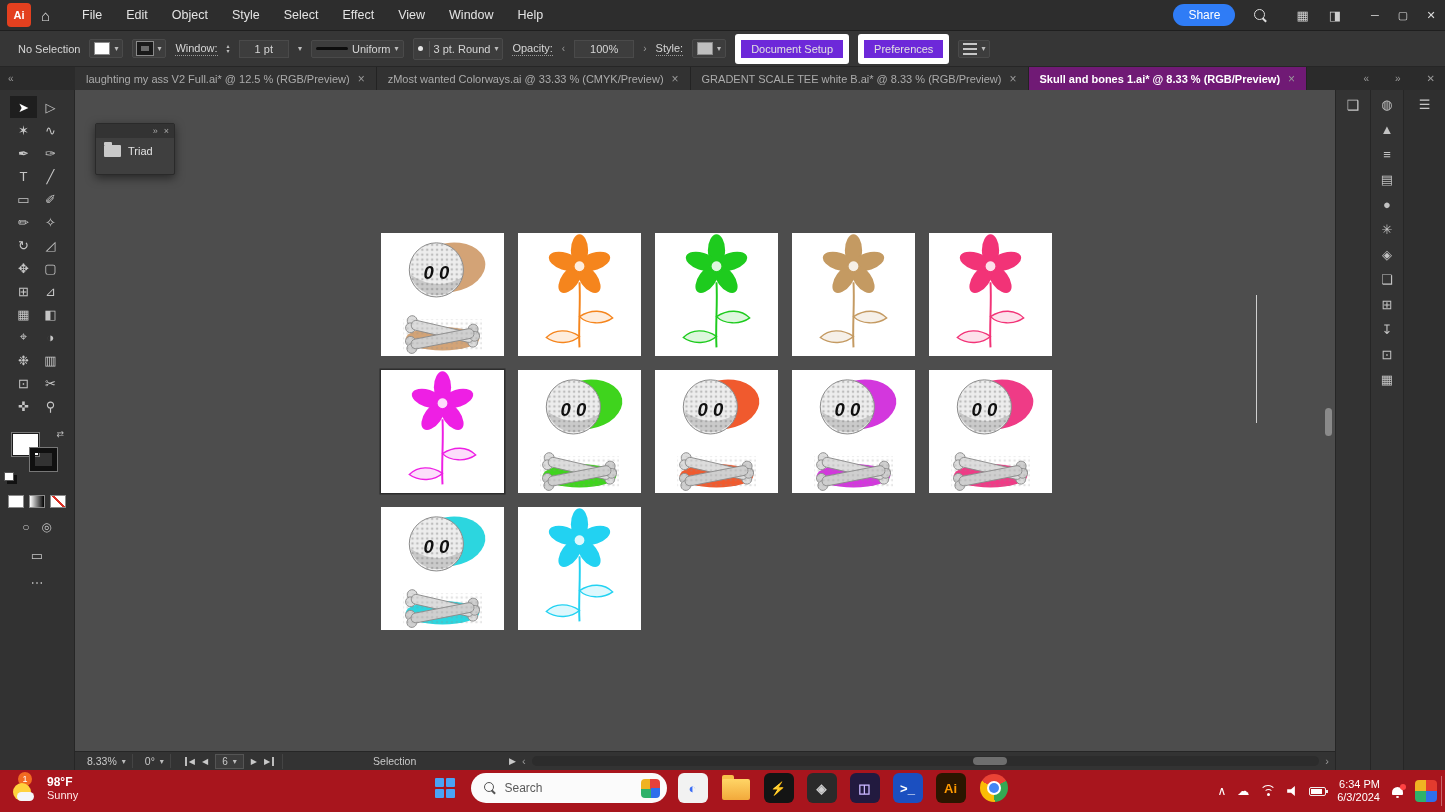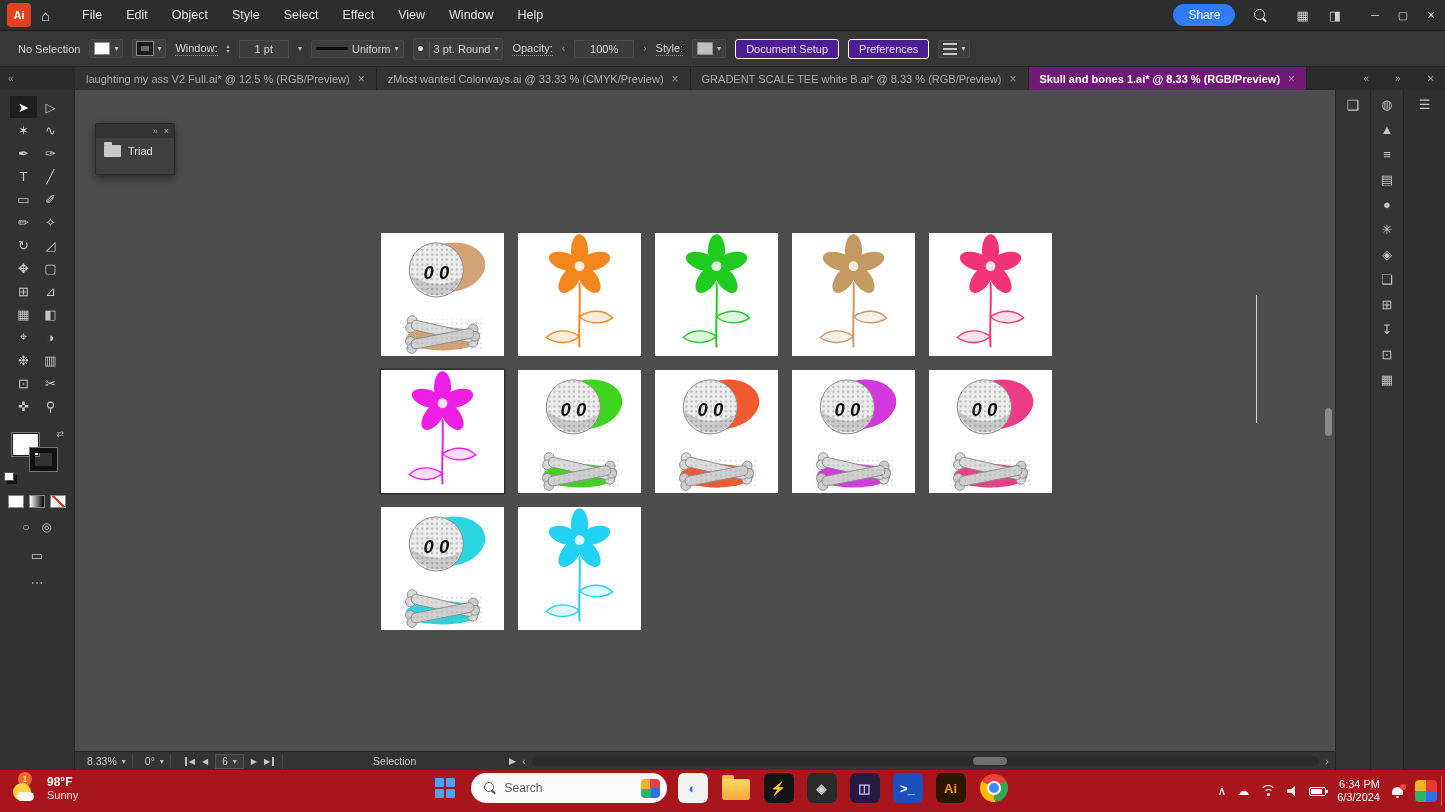"Document Setup" .cb-btn { background: #4c1d95 -> #6d28d9; border: 1px solid #ffffff -> 6px solid #ffffff }
